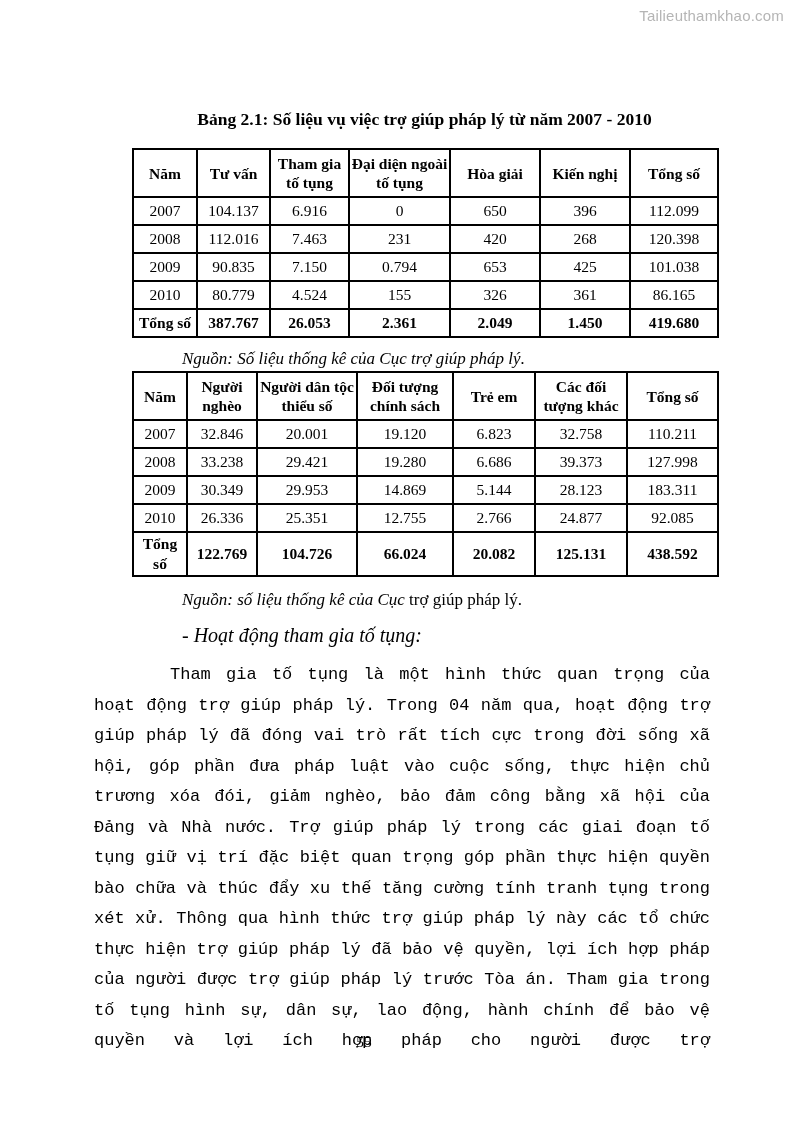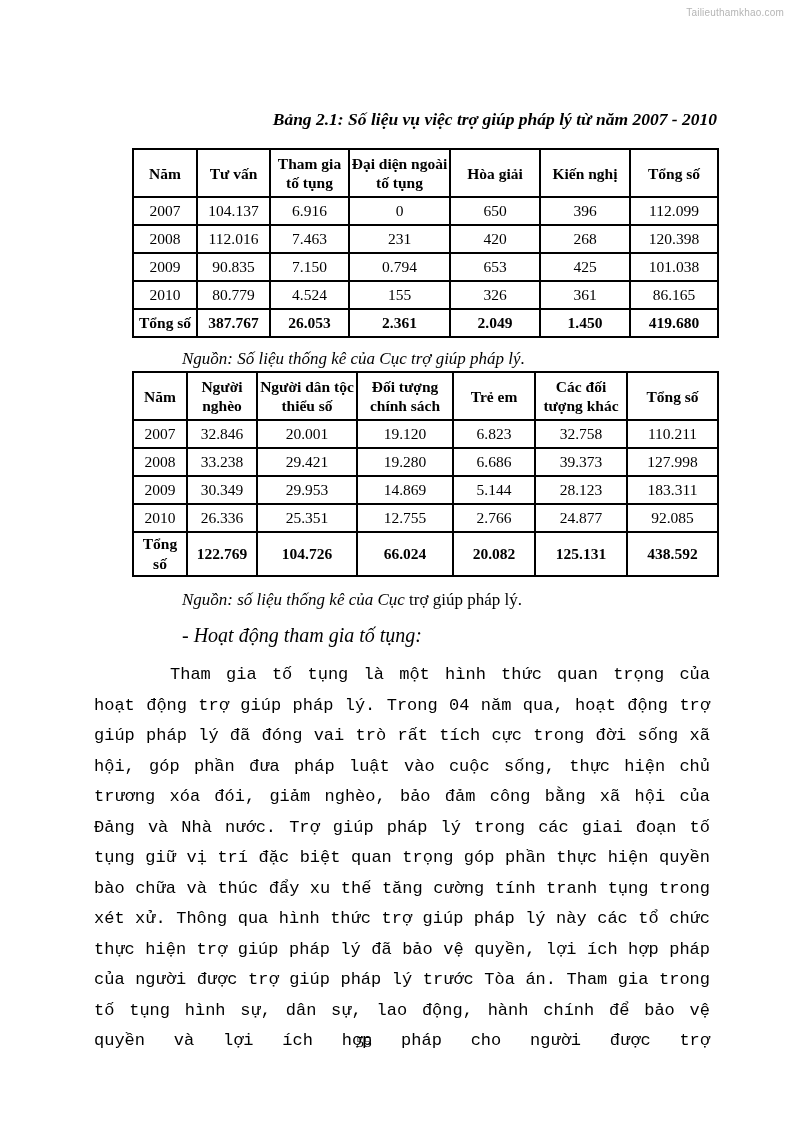"Tailieuthamkhao.com" .watermark { font-size: 10px -> 15px }
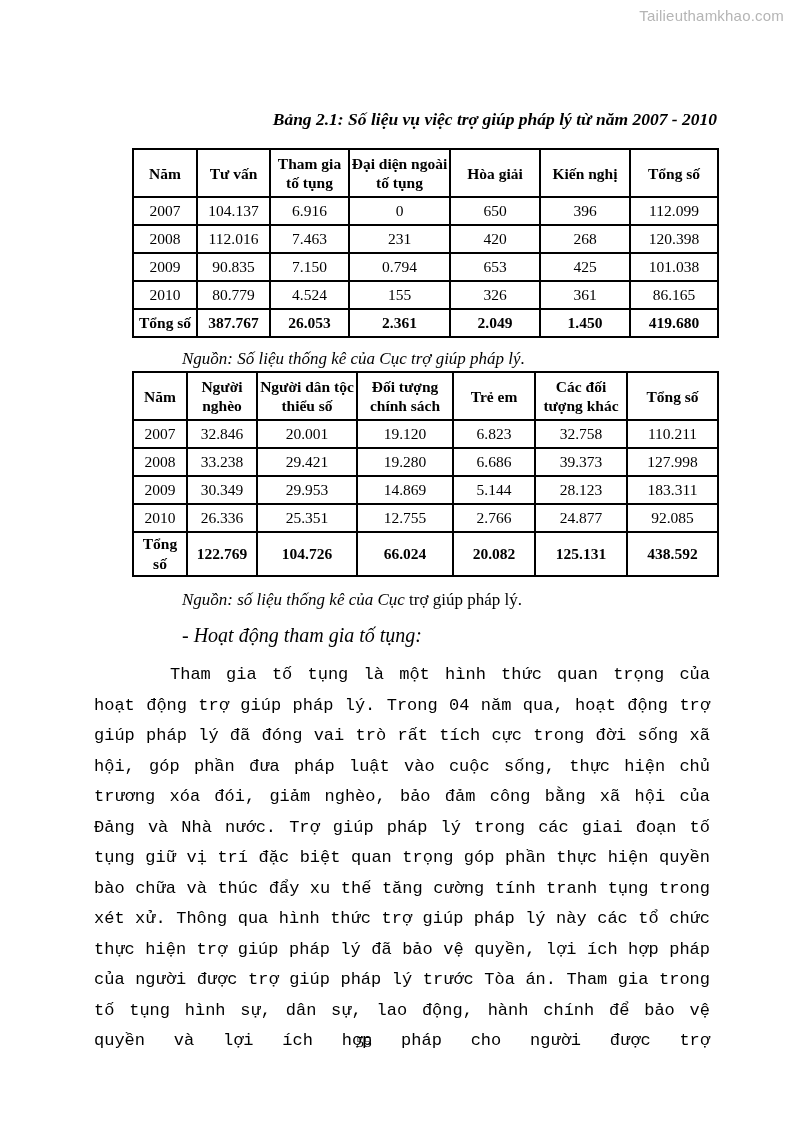"Bảng 2.1: Số liệu vụ" .table-title { font-style: italic -> none; text-align: right -> center }
